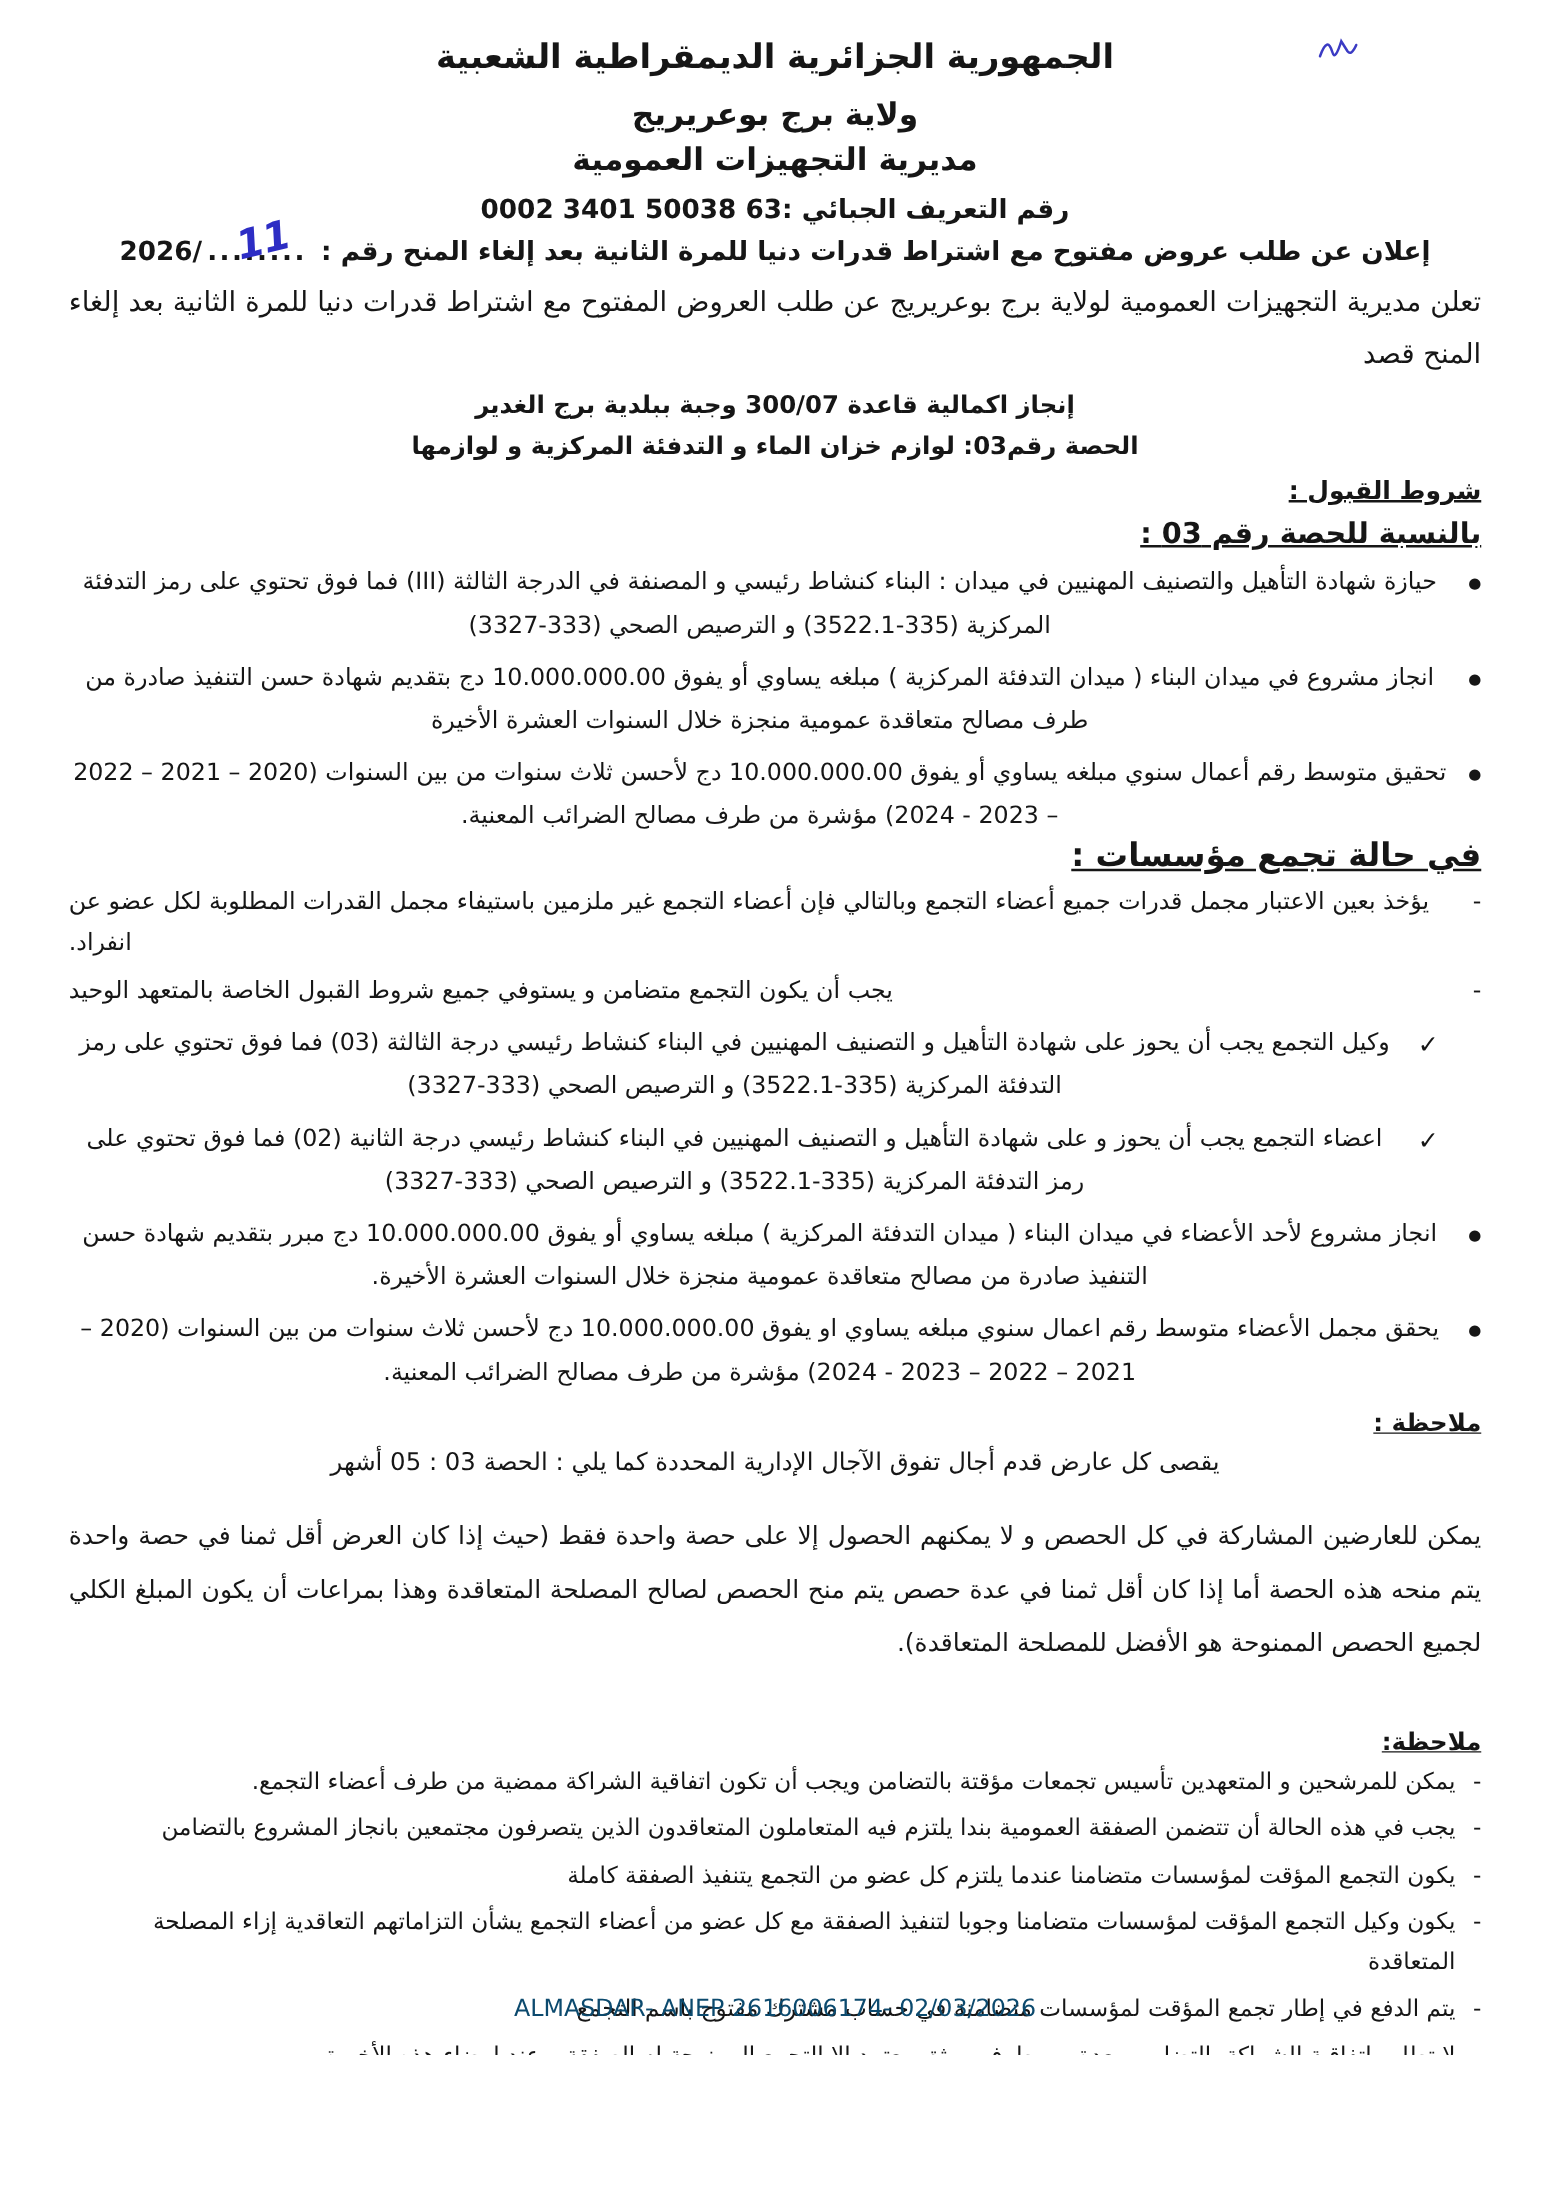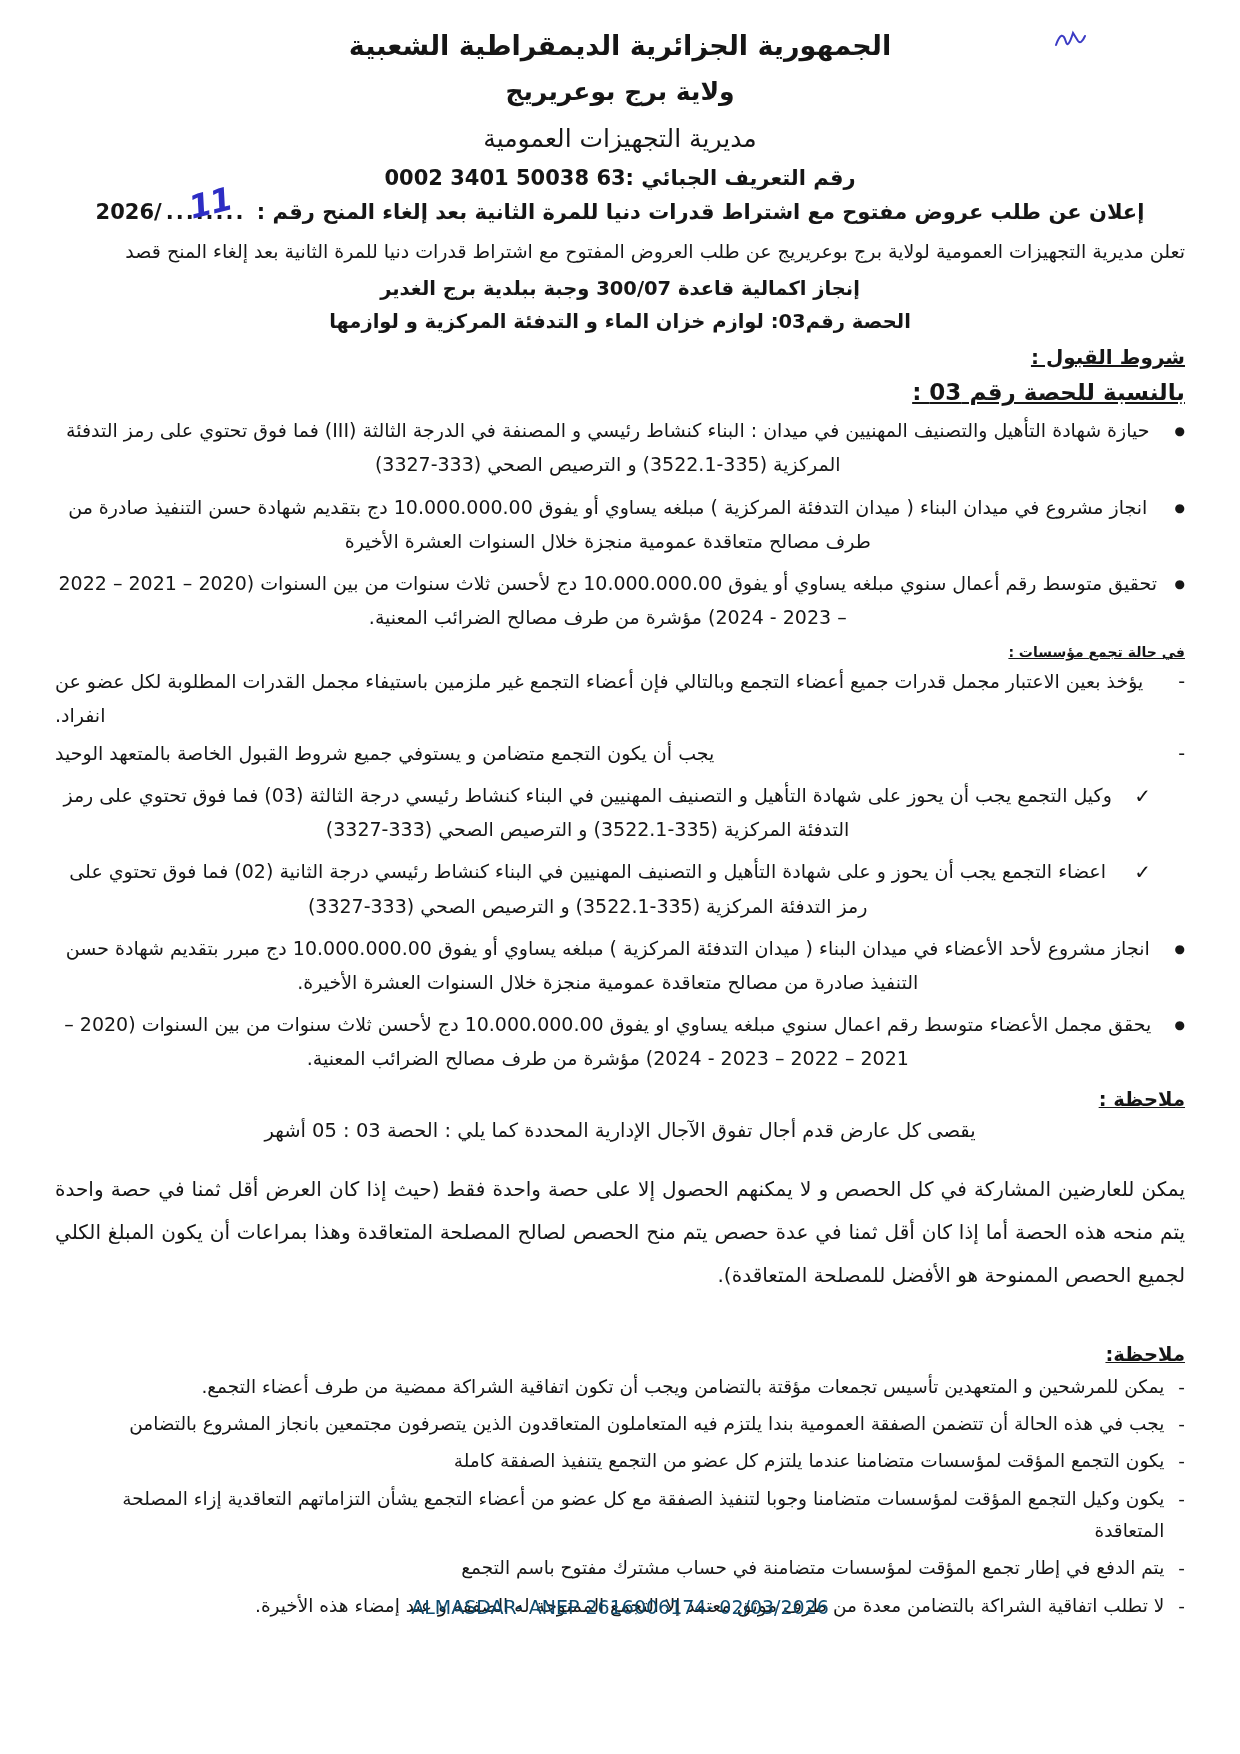"مديرية التجهيزات العمومية" .hdr-l3 { font-weight: normal -> bold; margin-top: 18px -> 7px }
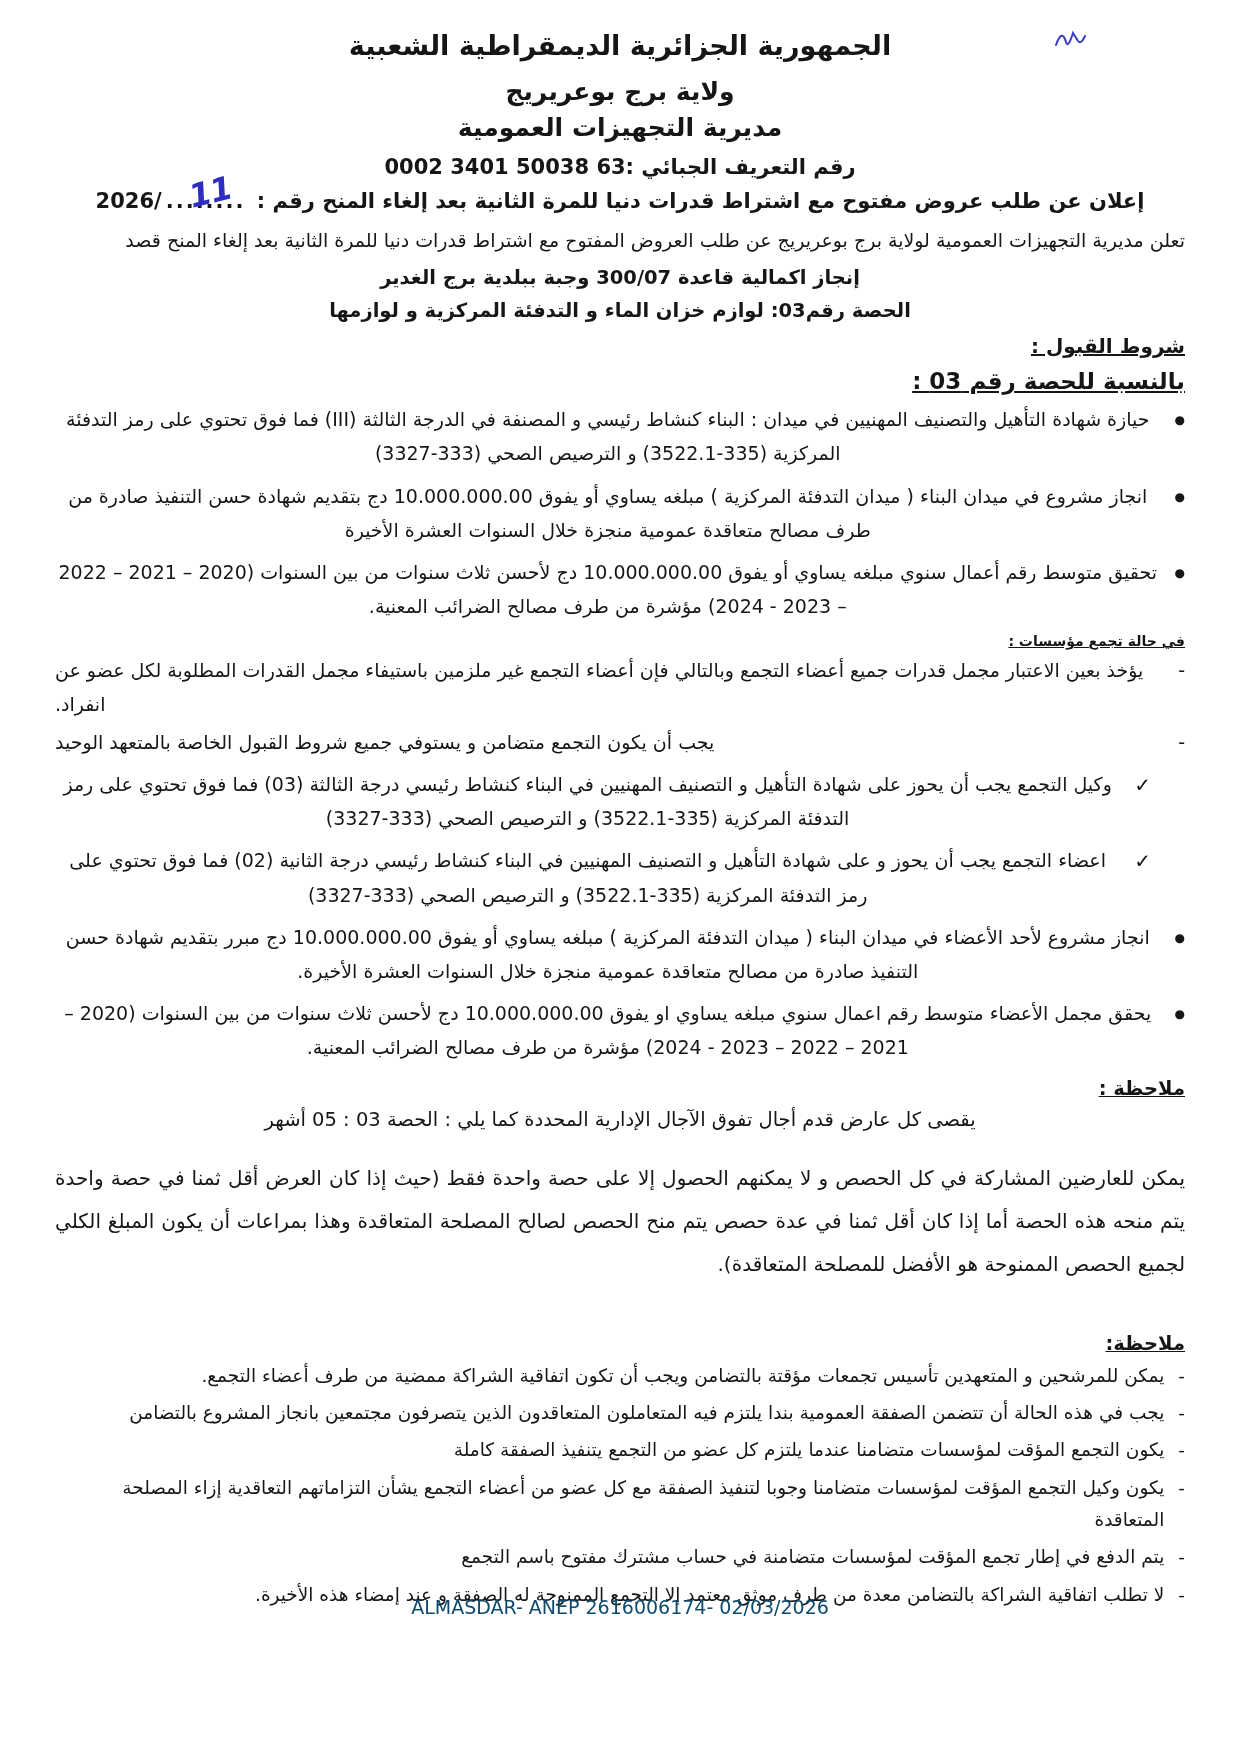"تعلن مديرية التجهيزات العمومية لولاية" .intro { font-size: 19px -> 22px }
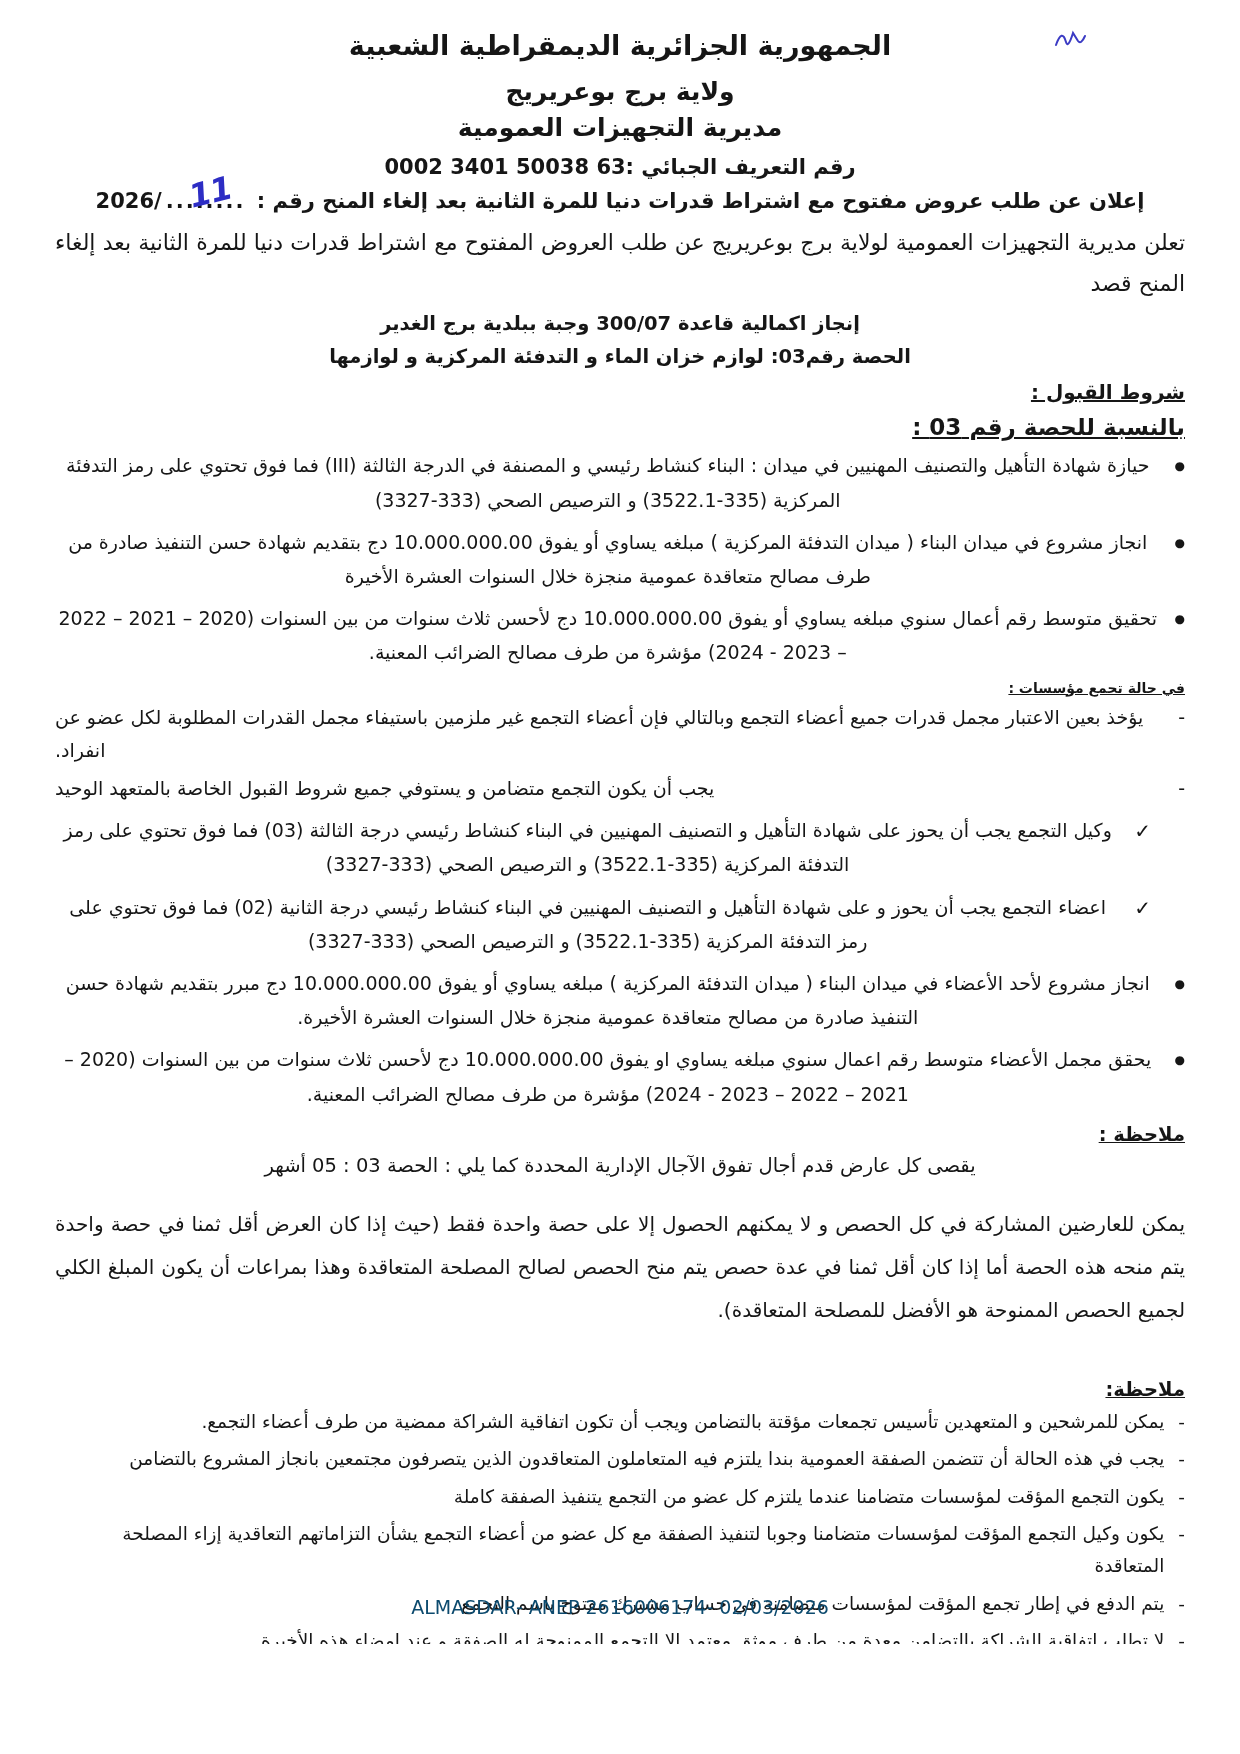"في حالة تجمع مؤسسات :" .h-group { font-size: 14px -> 26px; margin-top: 10px -> none }
